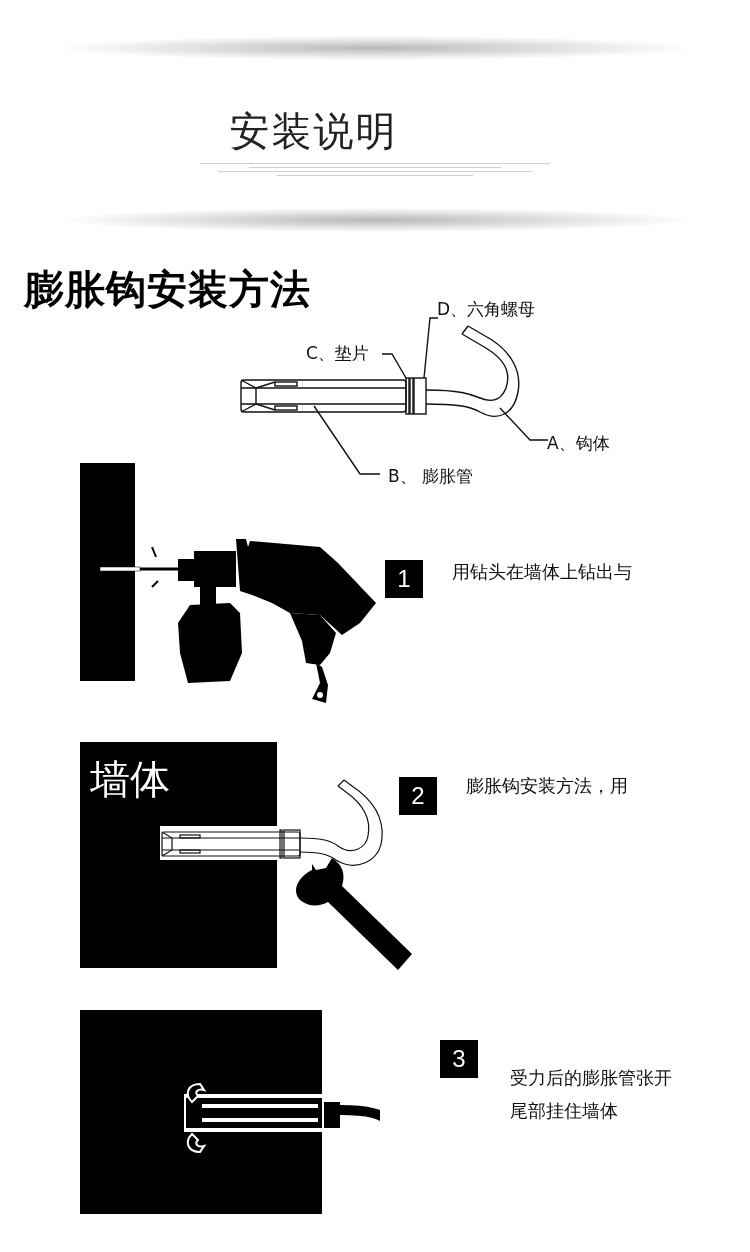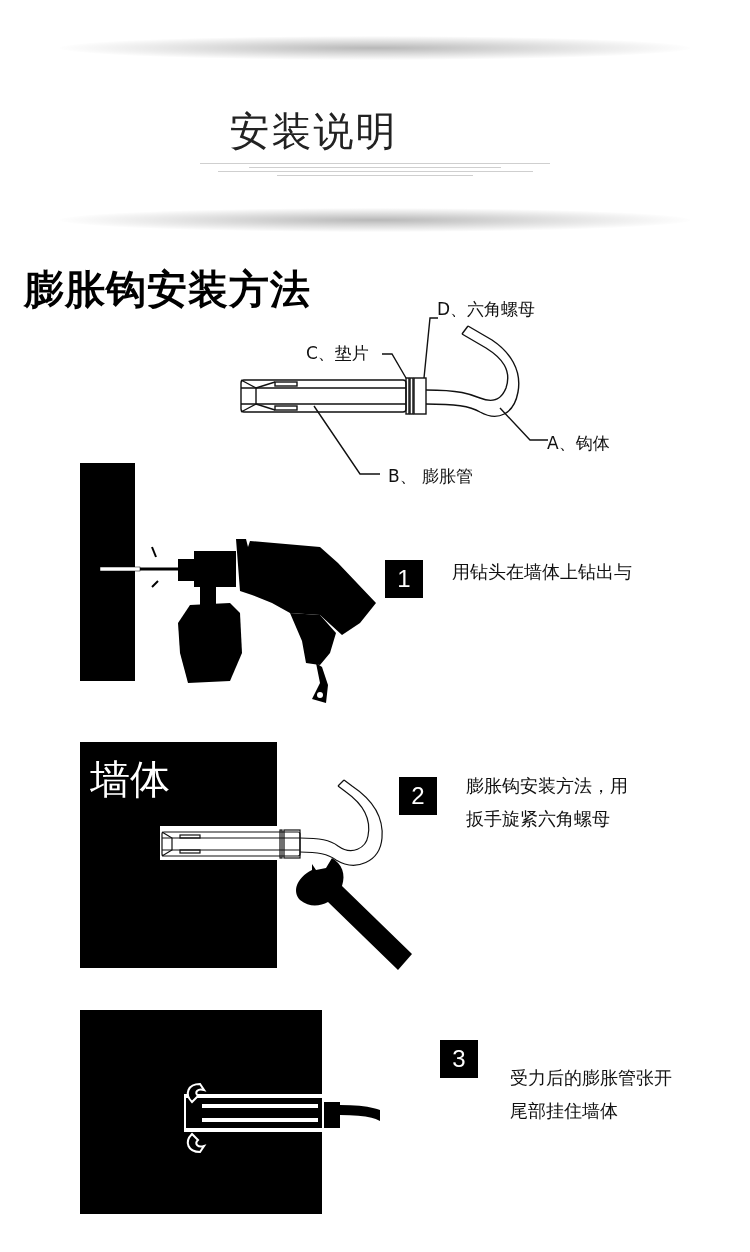"扳手旋紧六角螺母" div { html: <div>扳手旋紧六角螺母</div> -> none }
